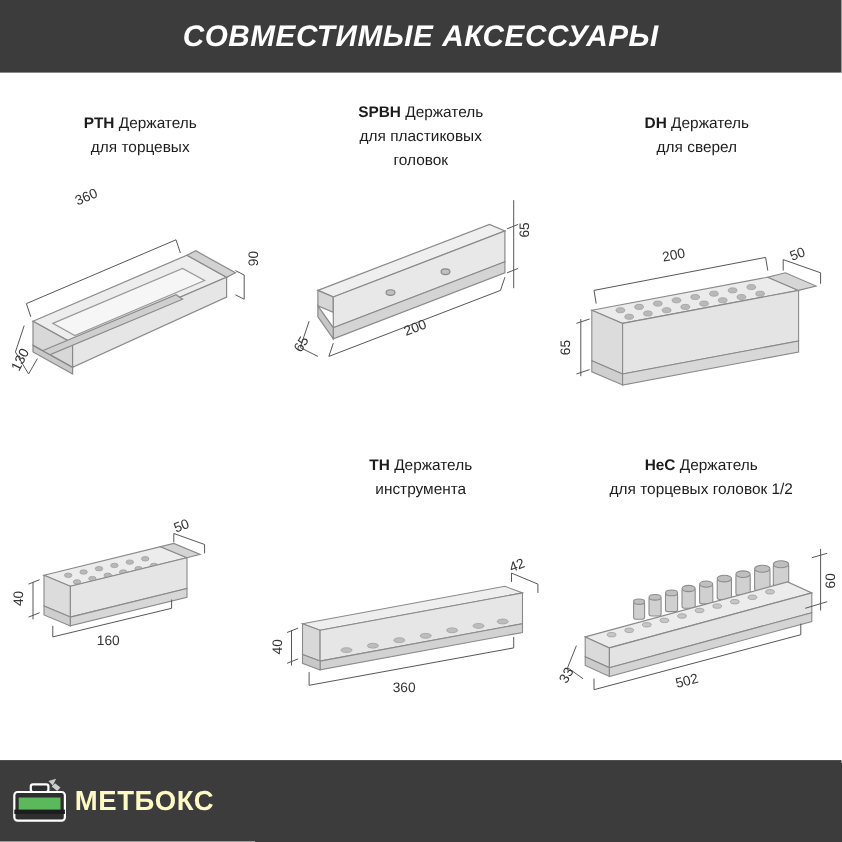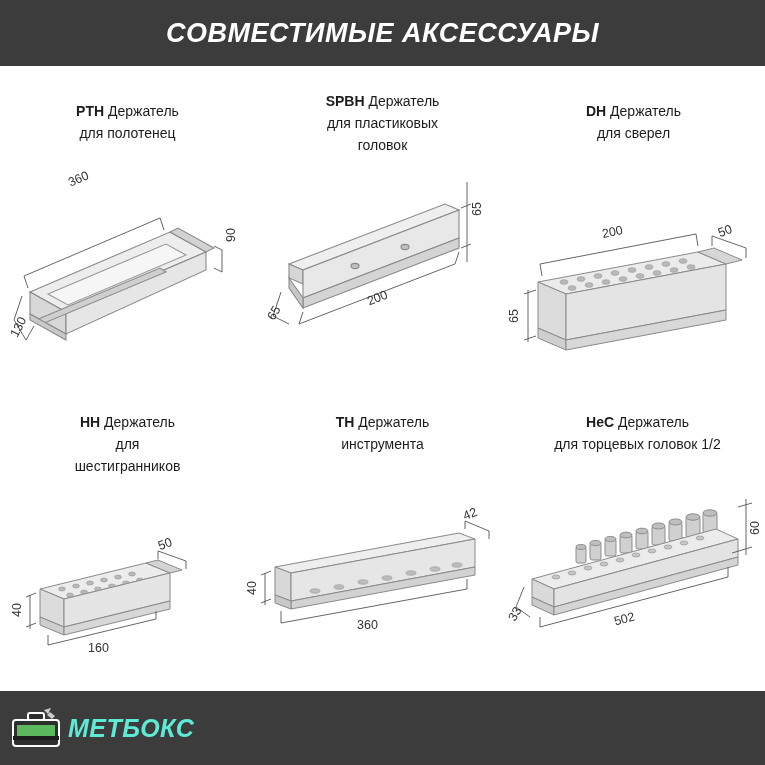"для полотенец" span { text: полотенец -> торцевых }
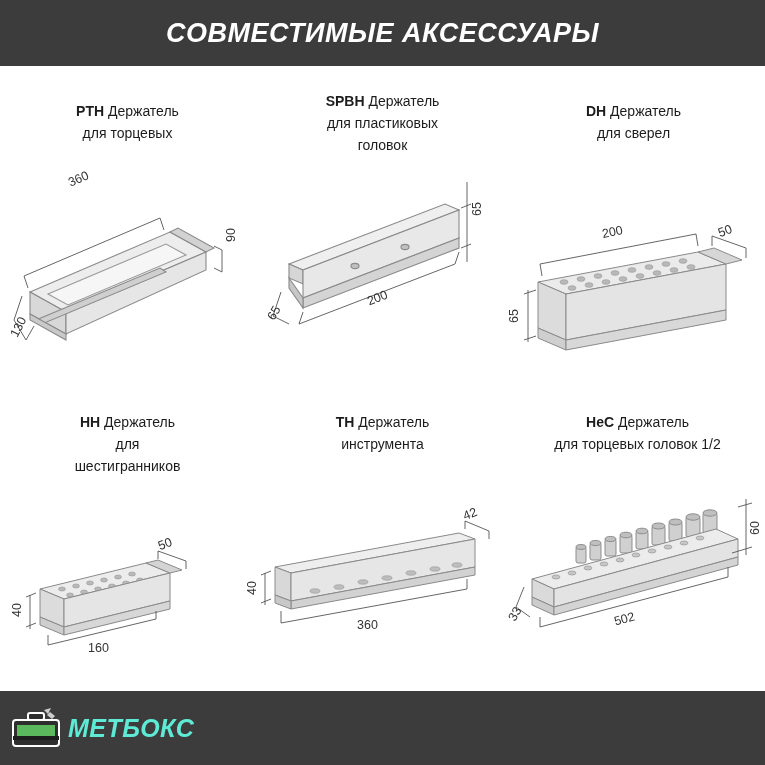"HH Держатель" div.cell-title { html: <div> <b>HH</b> <span>Держатель</span><br> <span>для</span><br> <span>шестигранников</span> </div> -> none }
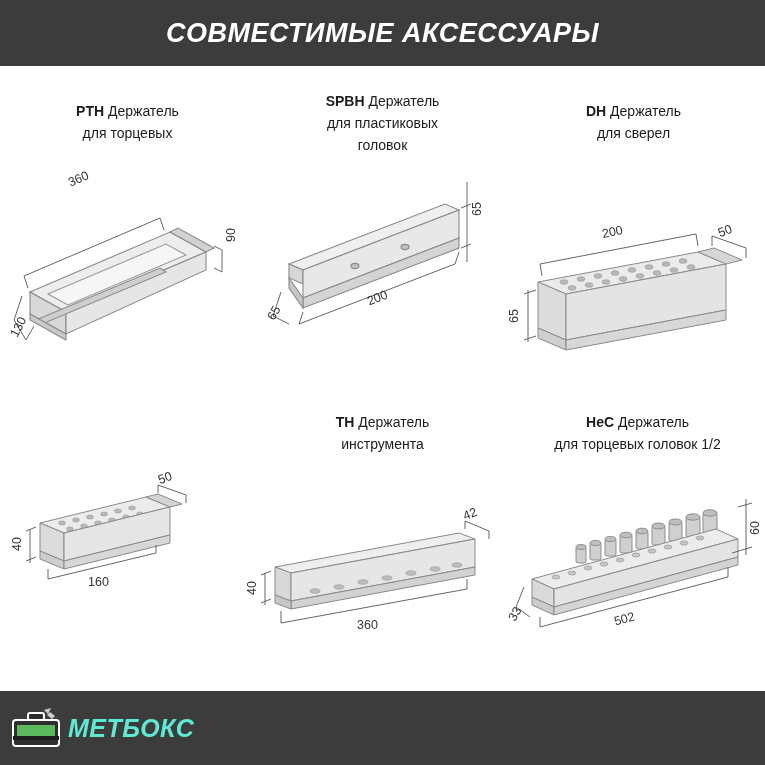"МЕТБОКС" .logo-text { color: #5eead4 -> #fef9c3; font-style: italic -> none }
